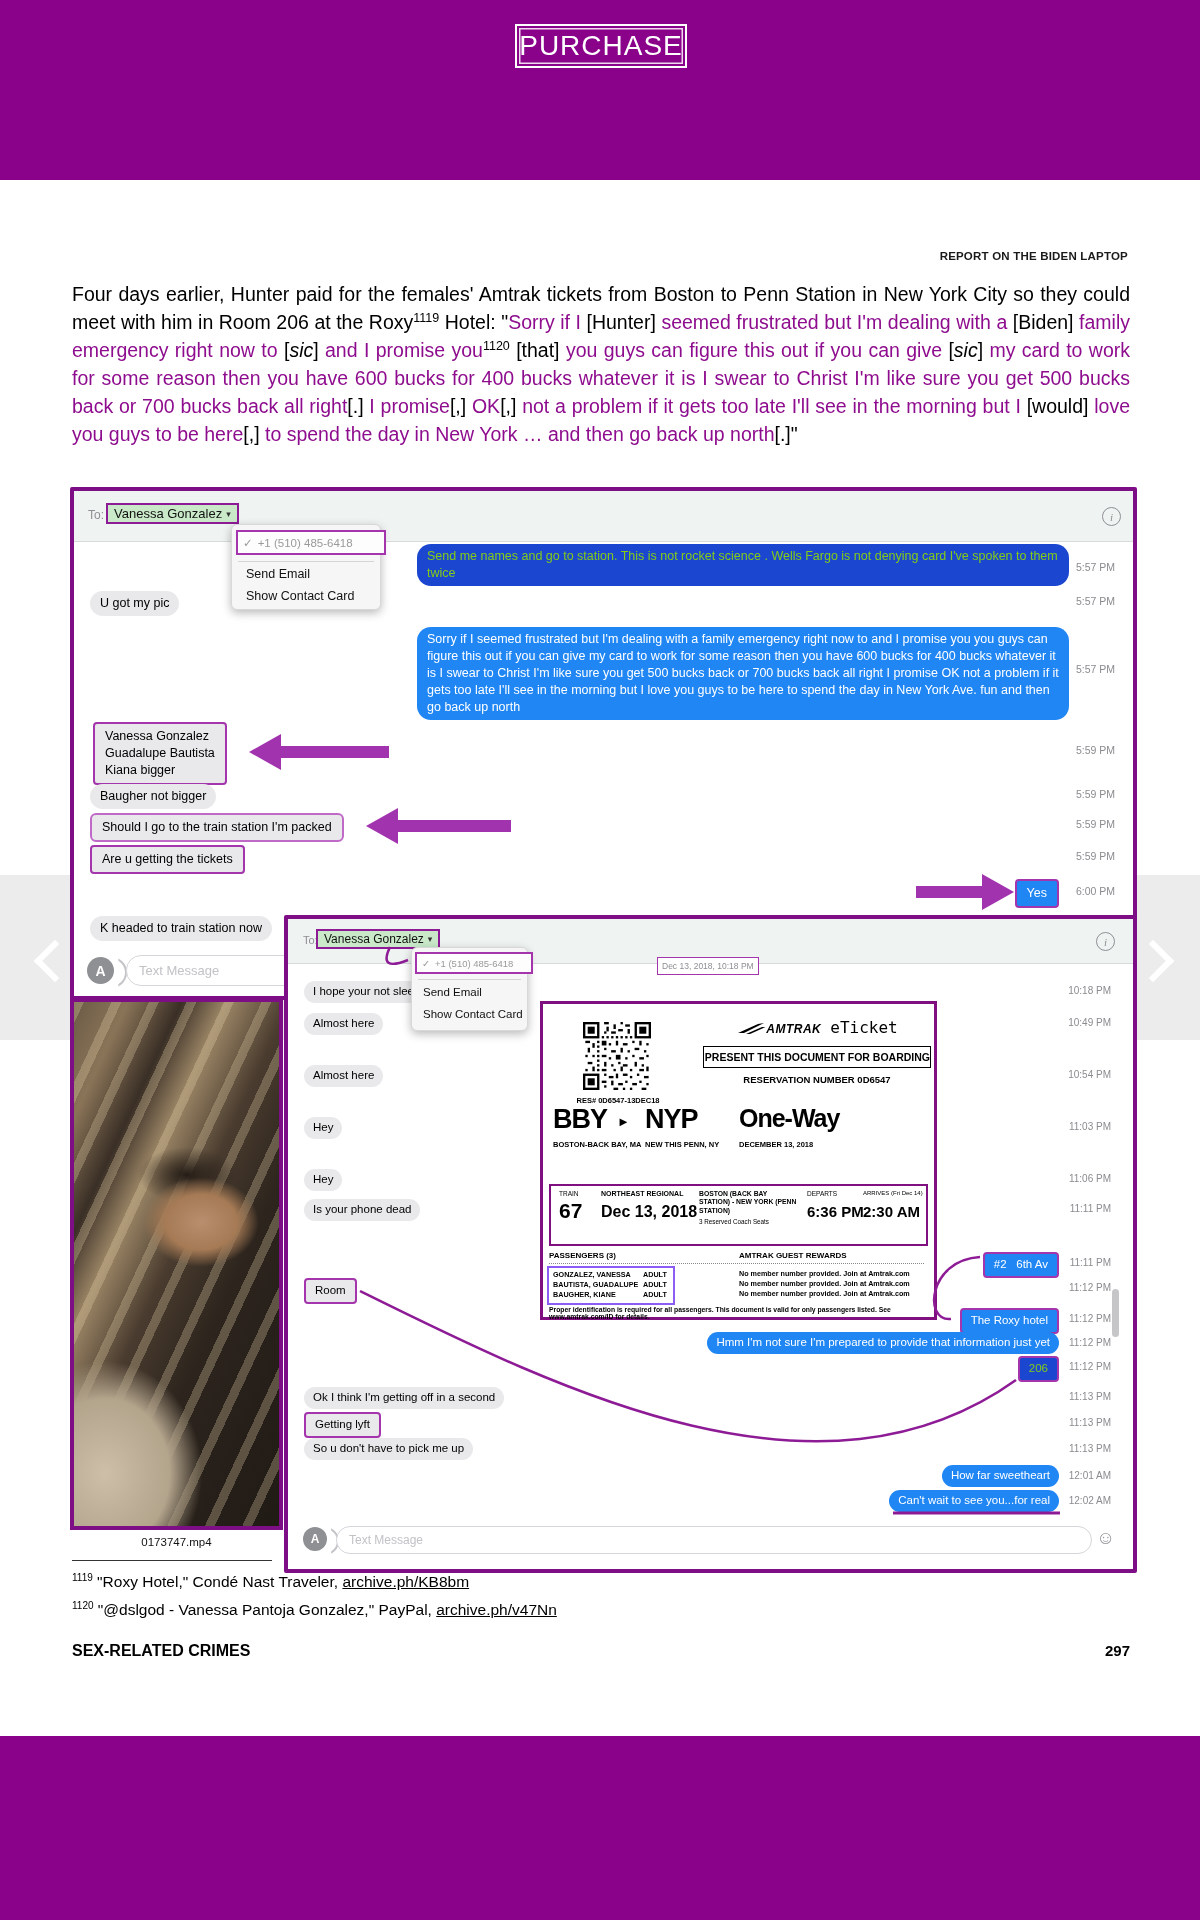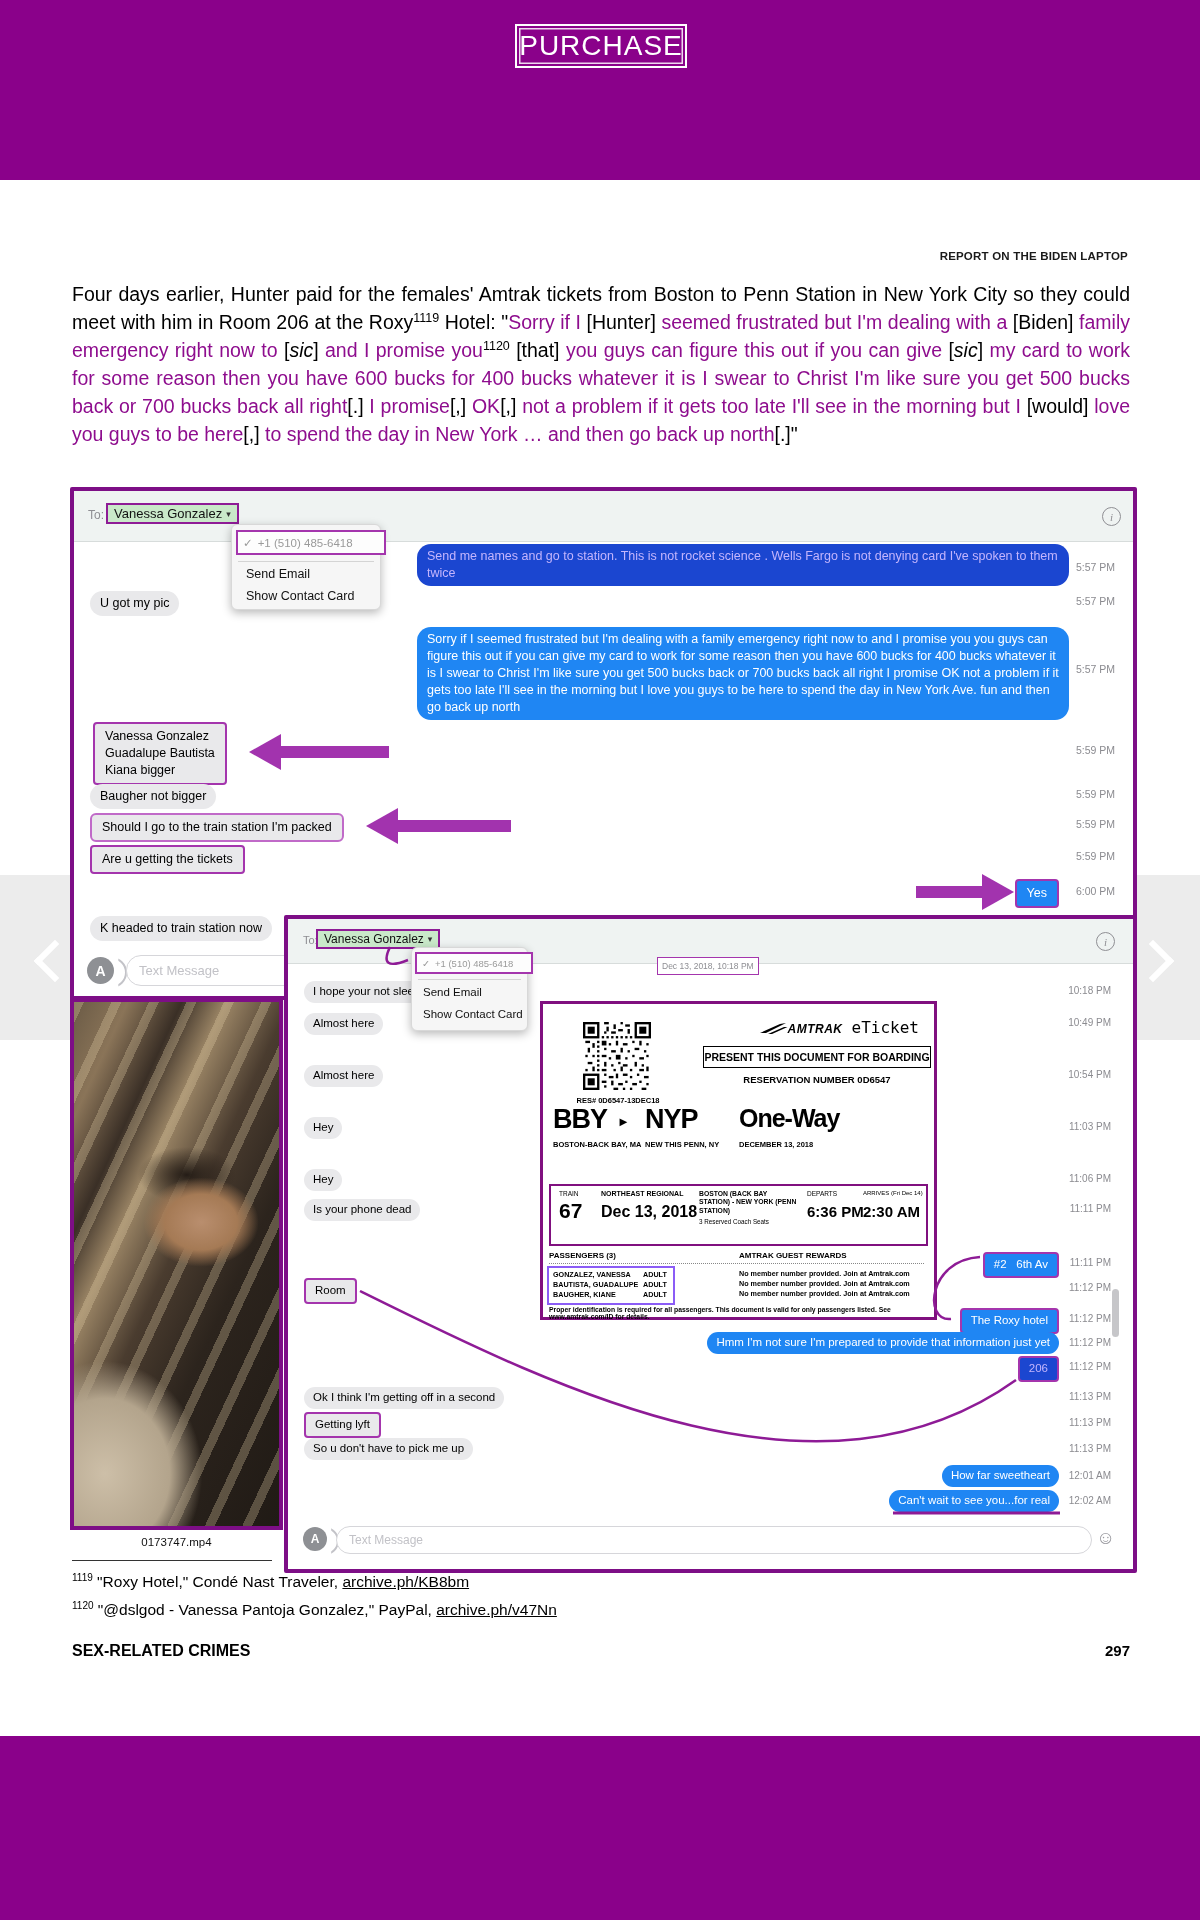"Send me names and go" .bub.bluedark { color: #c4b5fd -> #84cc16 }
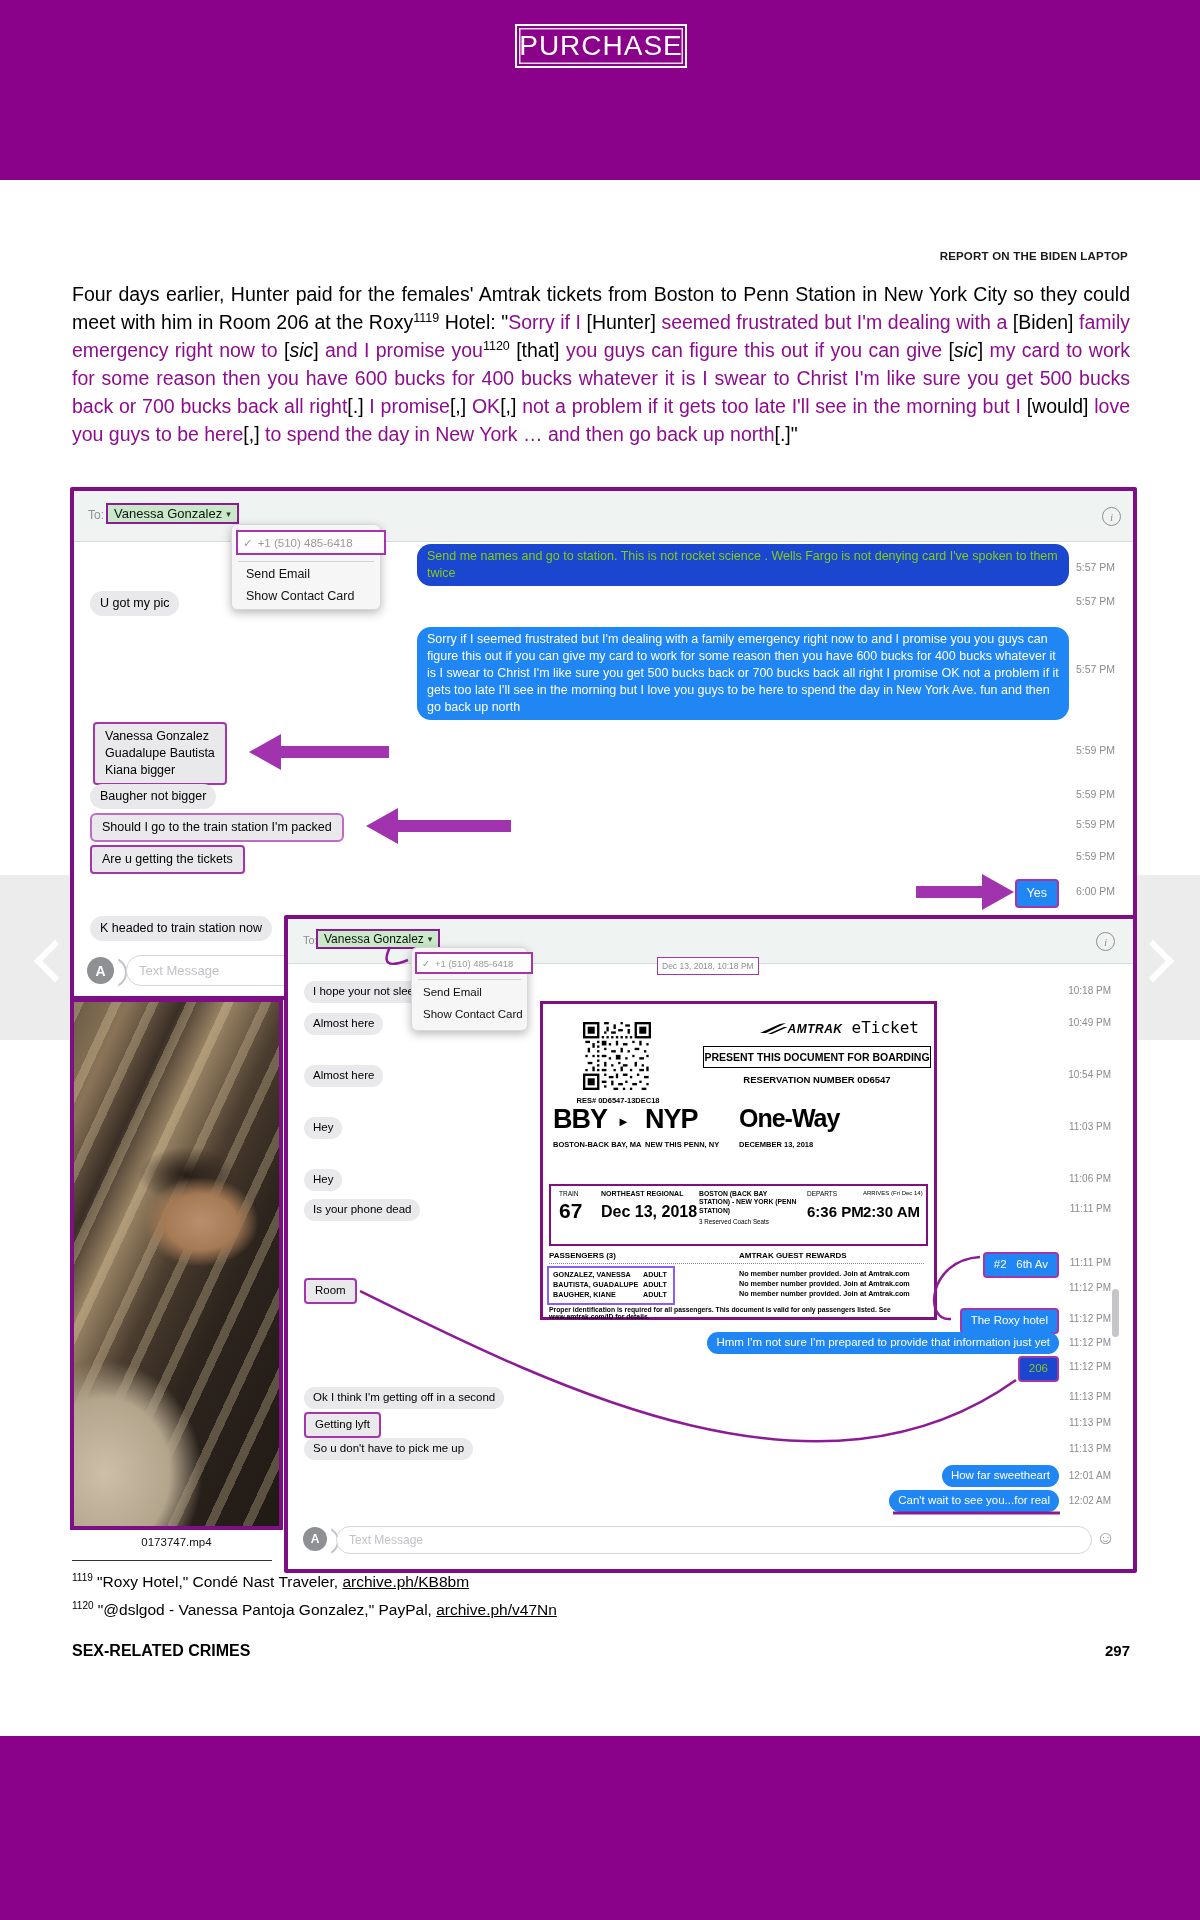"AMTRAK eTicket" div.tk { left: 148px -> 160px; text-align: right -> center }
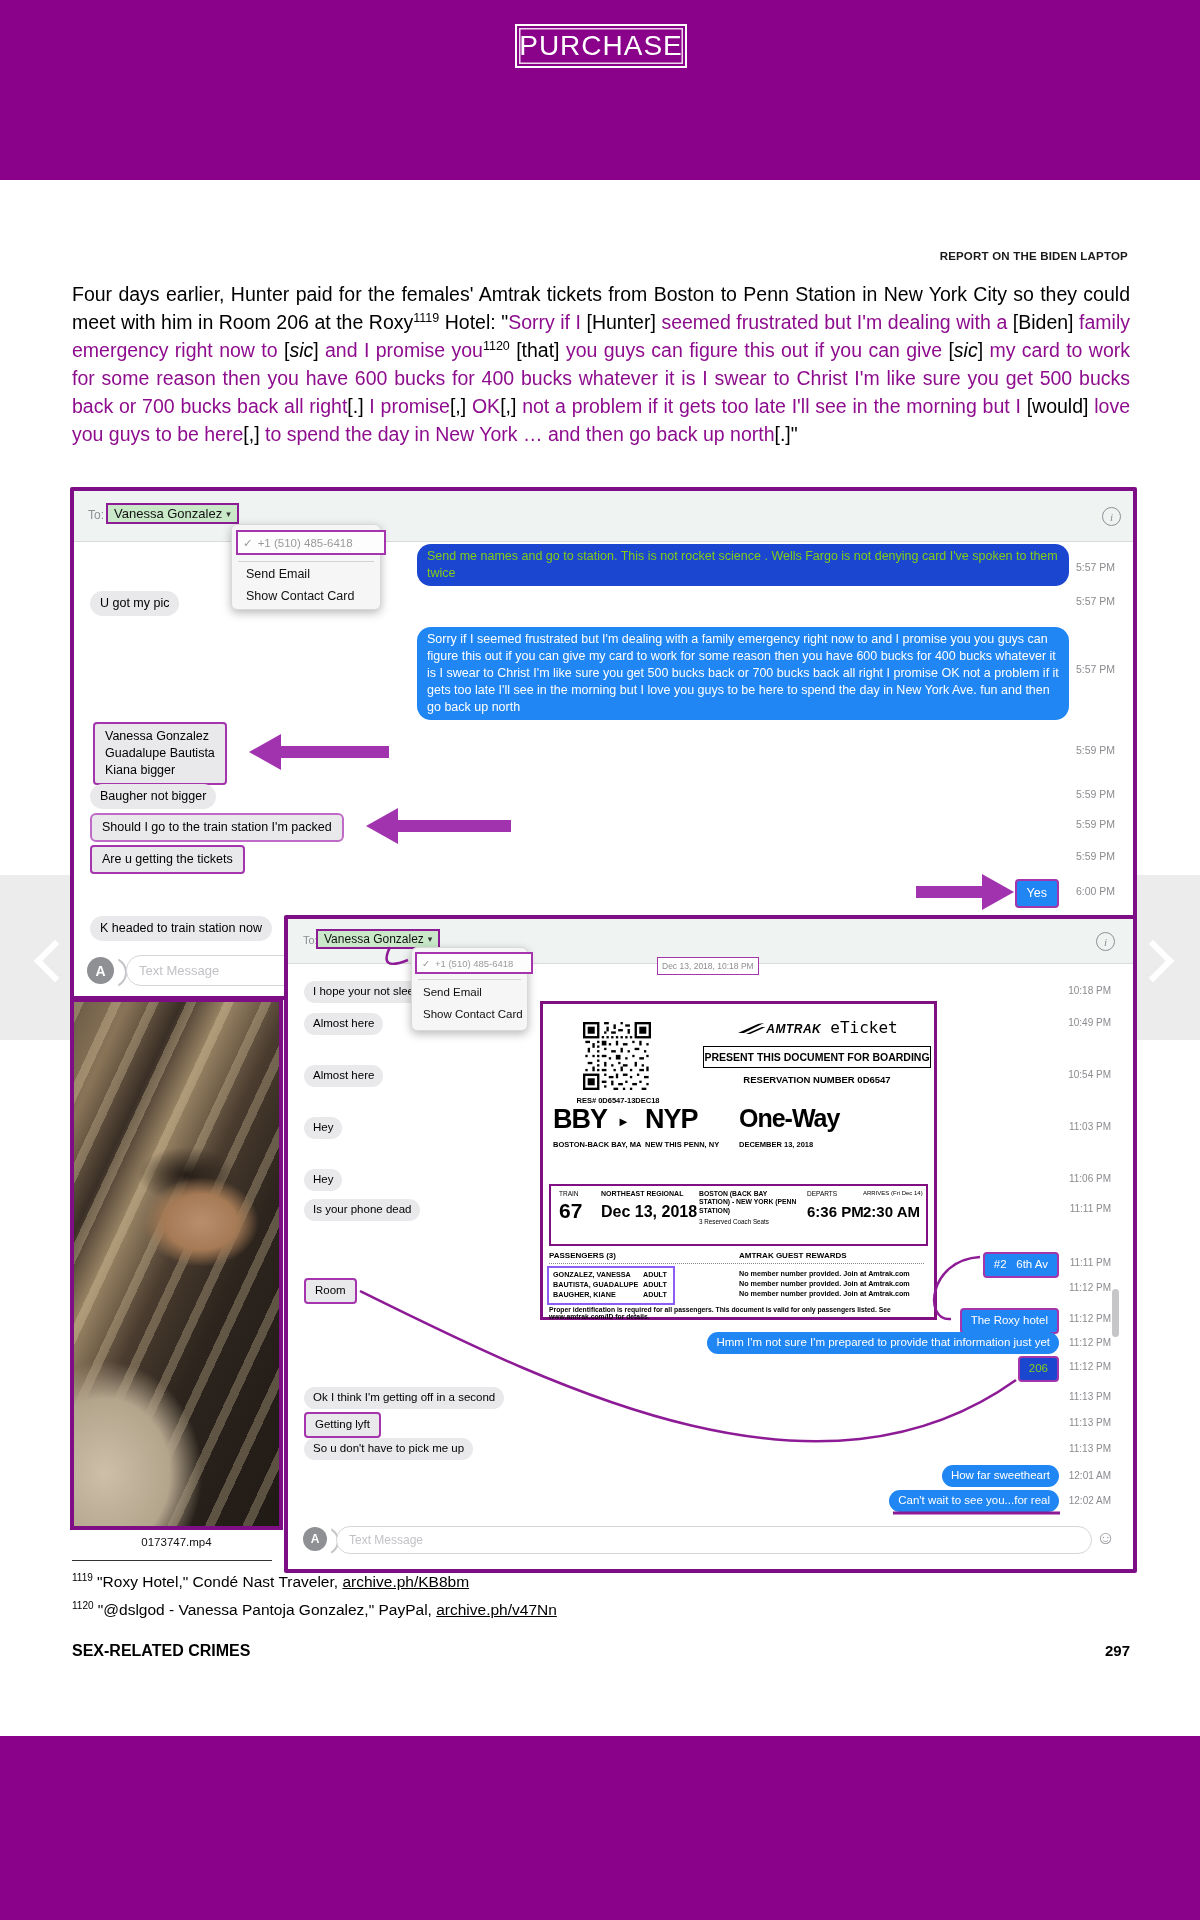"PRESENT THIS DOCUMENT FOR BOARDING" .presentbox { text-align: center -> right }
